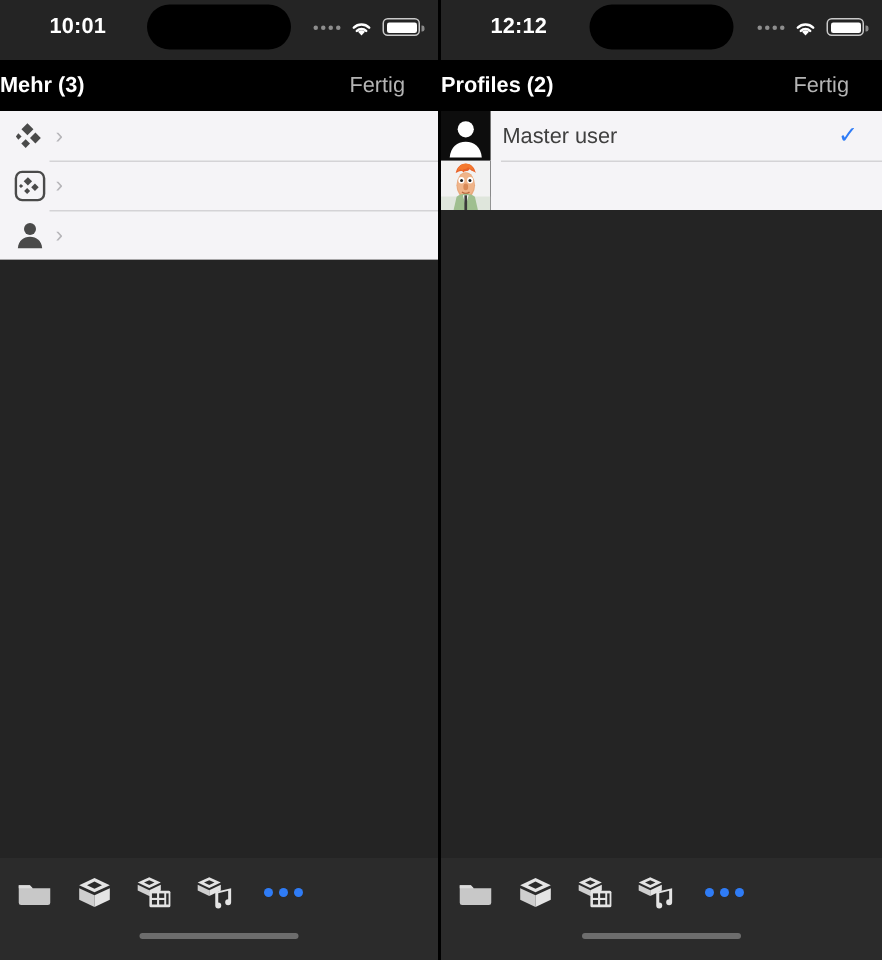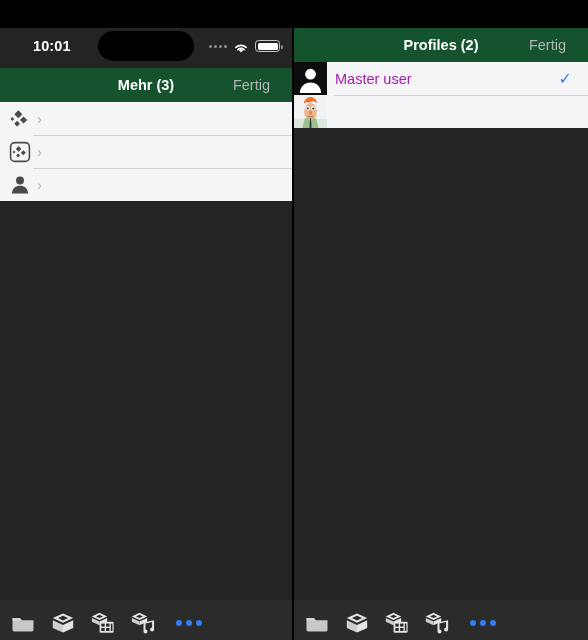"10:01" .stage { margin-top: 28px -> none }
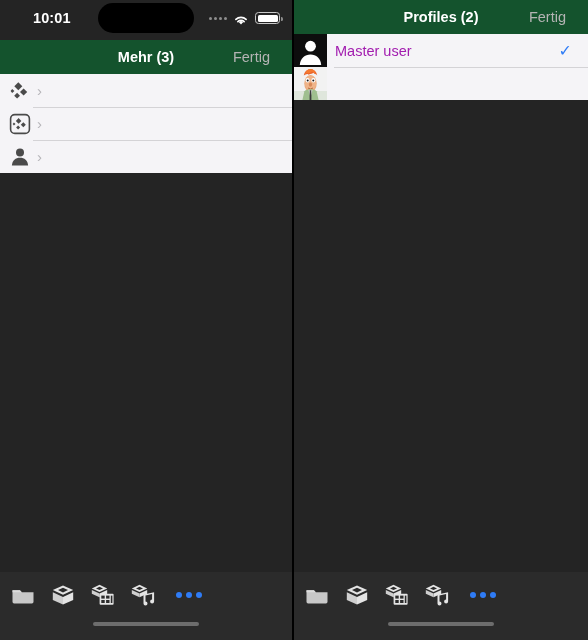"12:12" div.statusbar { html: none -> <div> <div>12:12</div> <div></div> <div> <span> <i></i> <i></i> <i></i> <i></i> </span> <span> <svg> <path></path> <path></path> <path></path> </svg> </span> <span> <i></i> </span> </div> </div> }
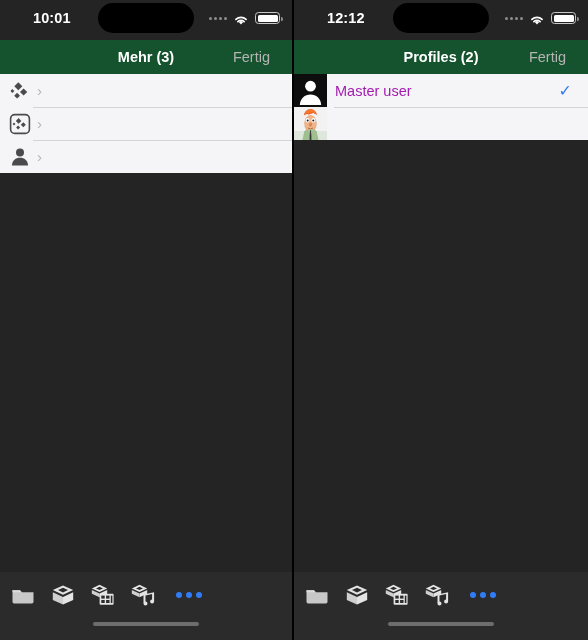"Mehr (3)" .navbar { background: #14532d -> #000000; justify-content: center -> none }
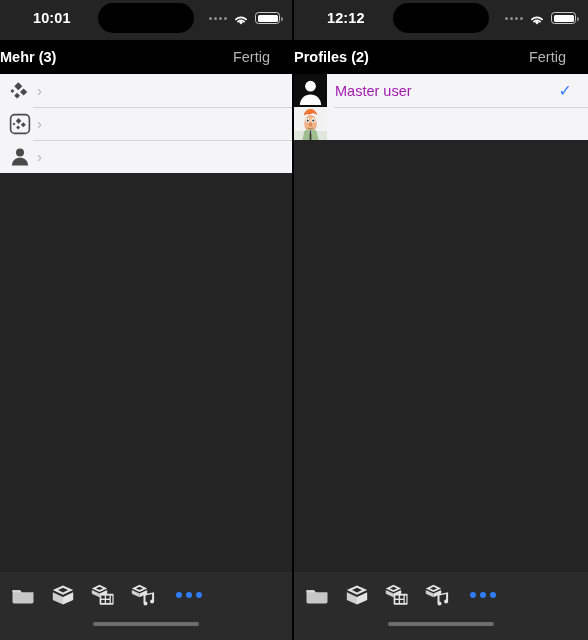"Master user" .prow .plabel { color: #a21caf -> #404040 }
